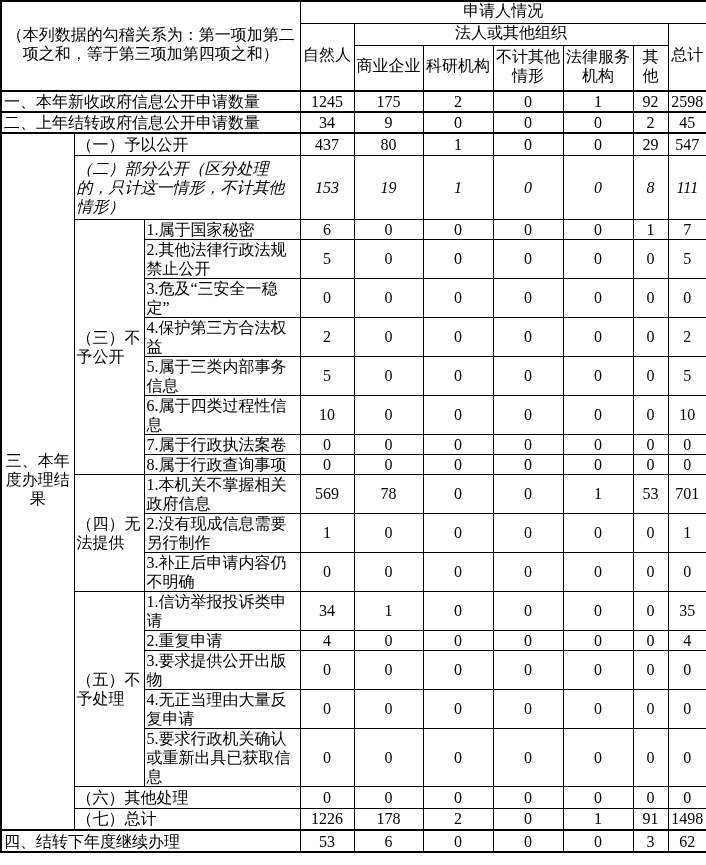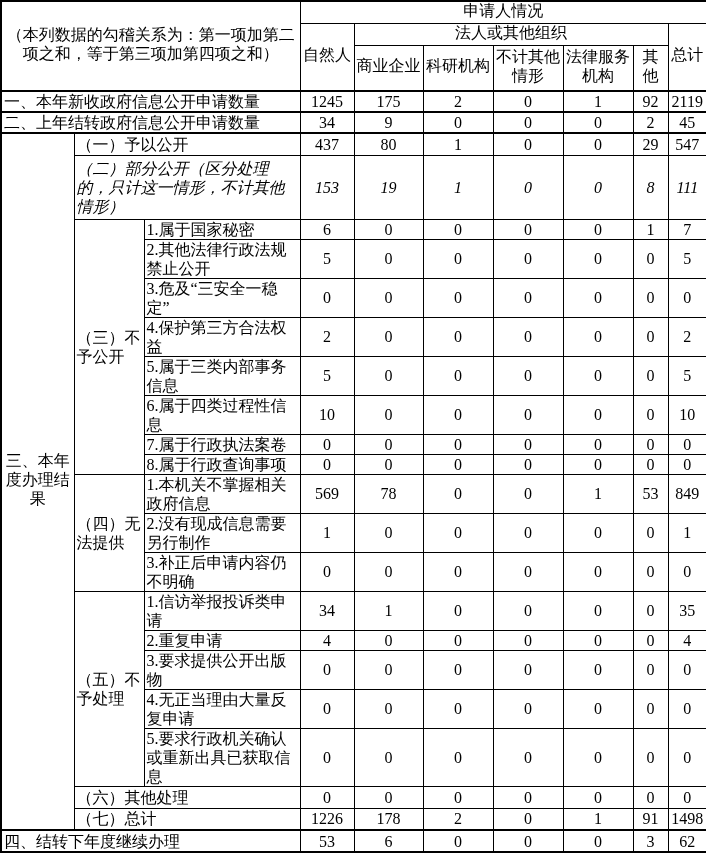"2119" td.num { text: 2119 -> 2598 }
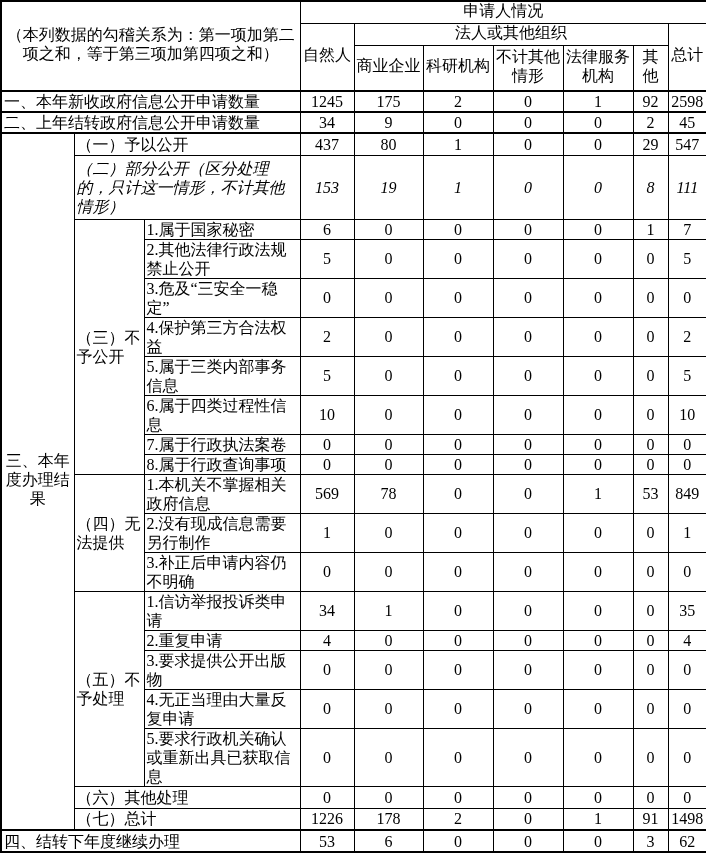"849" td.num { text: 849 -> 701 }
